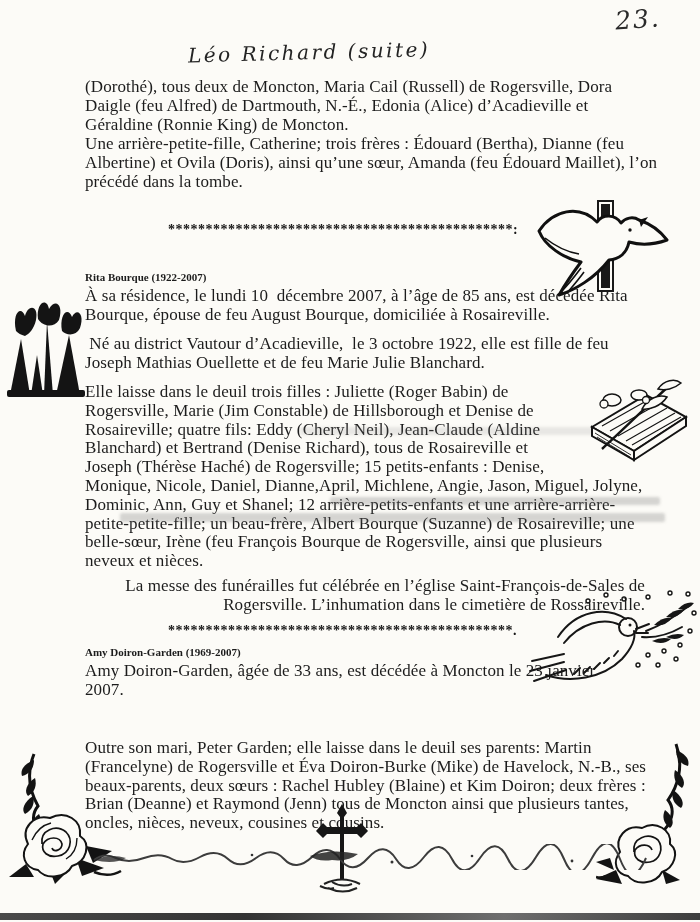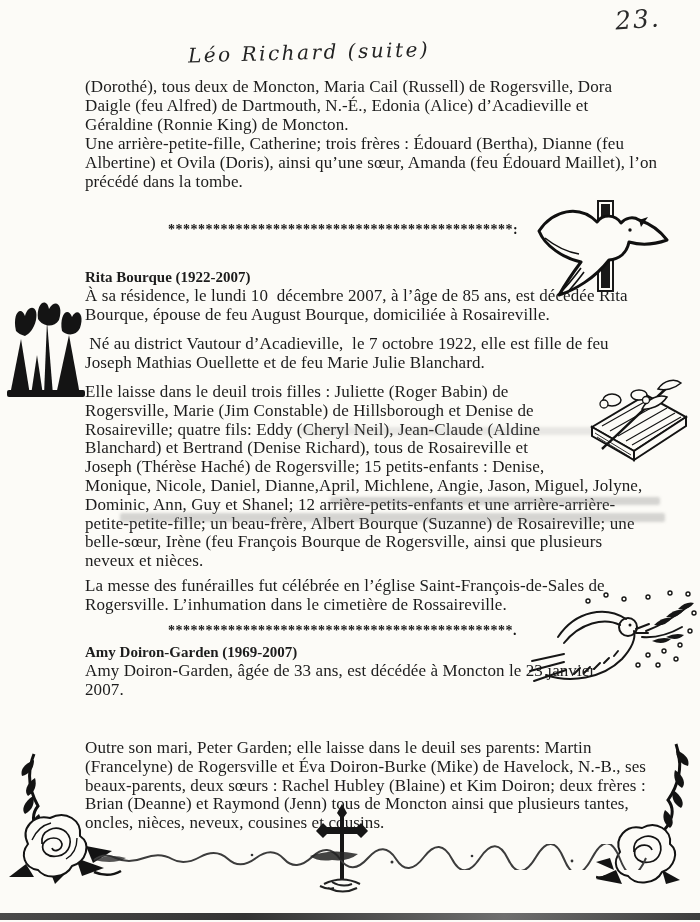"Rita Bourque (1922-2007)" .heading { font-size: 15px -> 11px }
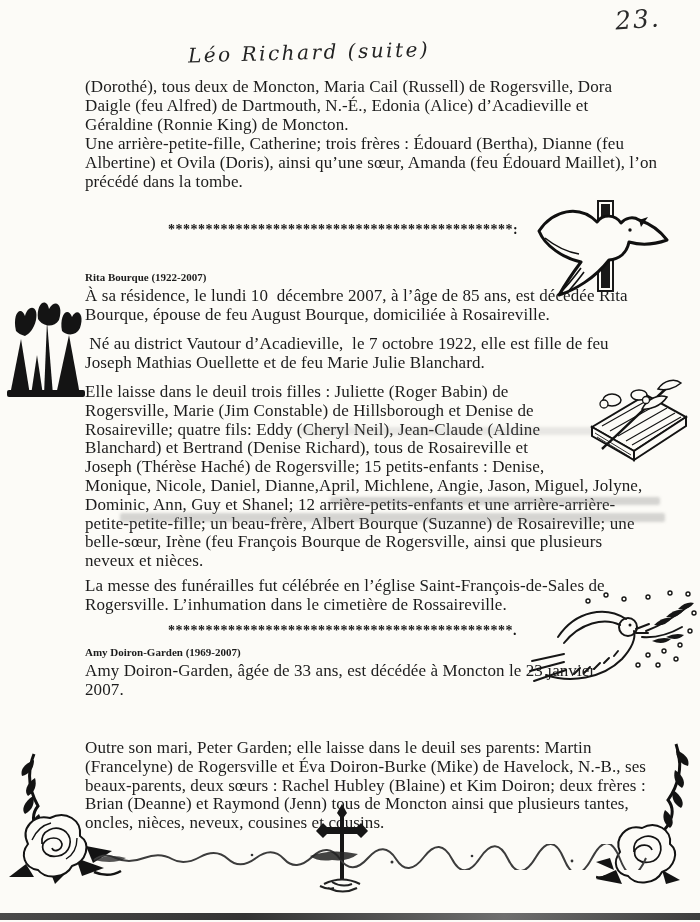"Né au district Vautour d’Acadieville," p.body-par { text: 7 -> 3 }
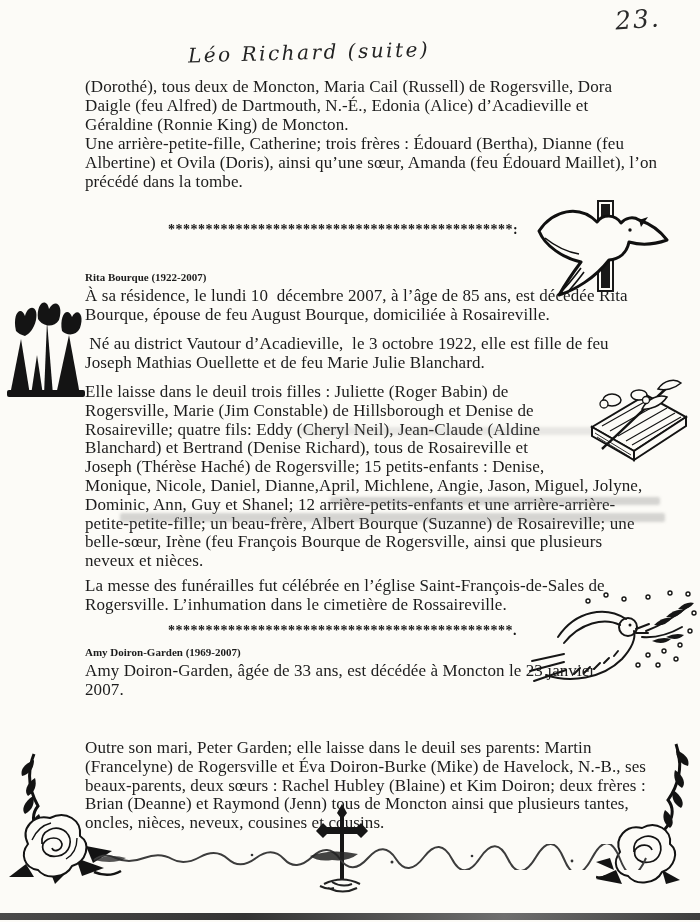"La messe des funérailles fut" p.body-par { text-align: none -> right }
